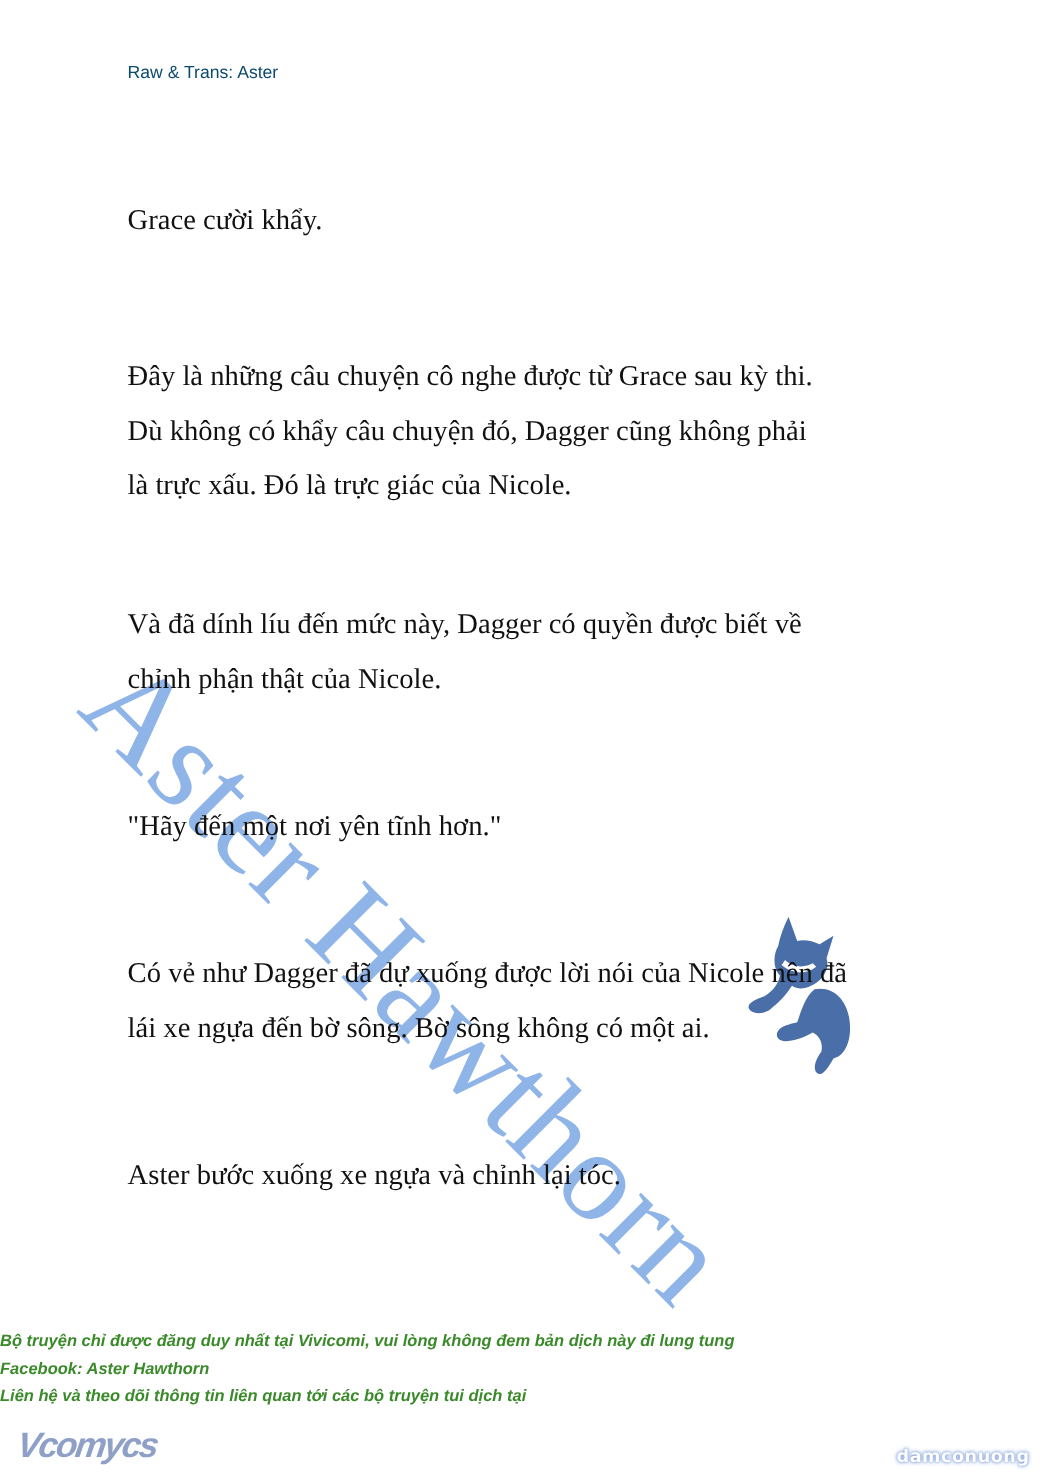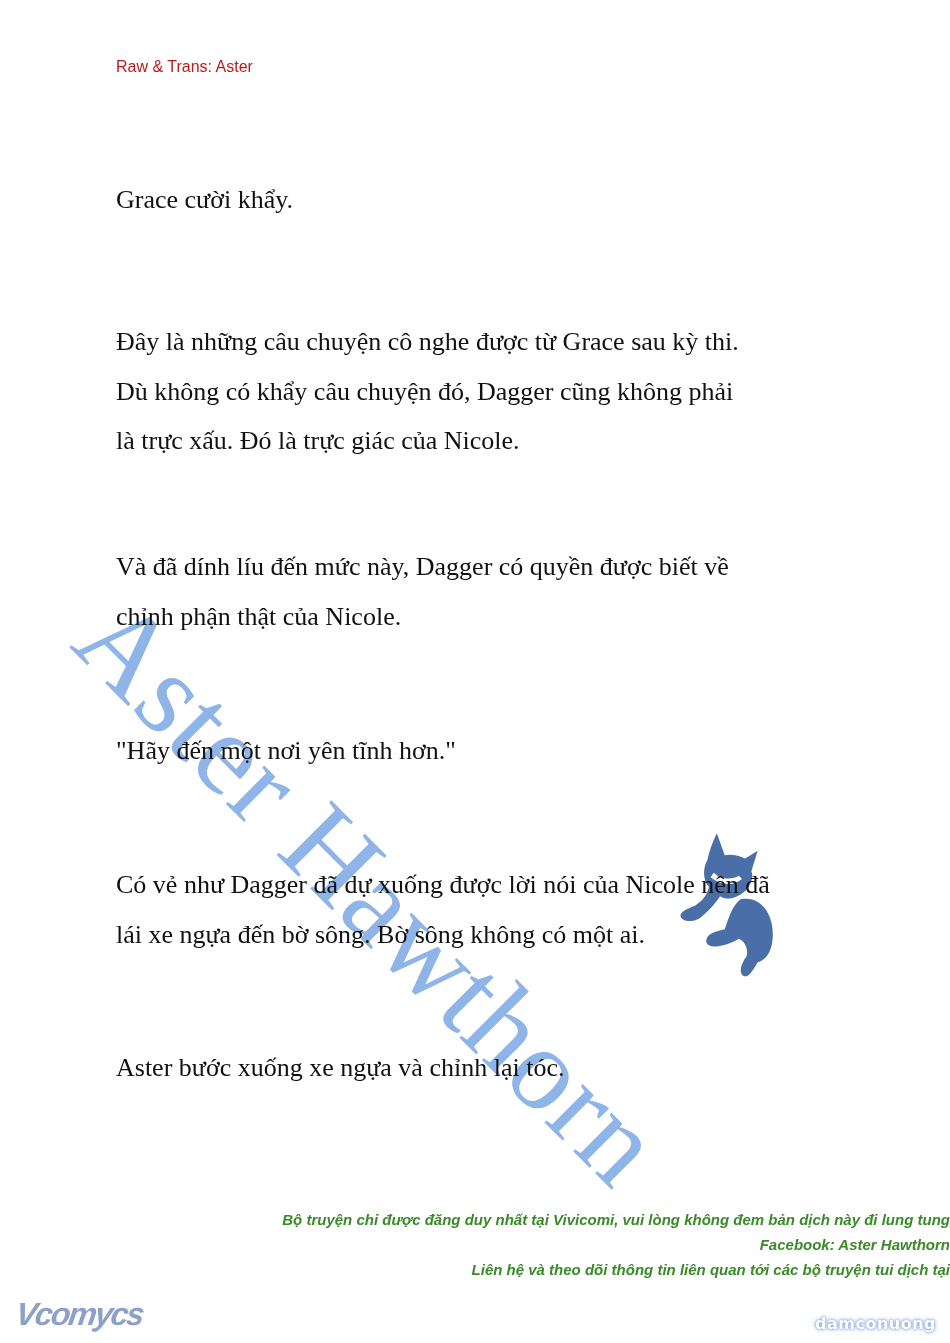"Raw & Trans: Aster" .header-line { color: #b91c1c -> #0c4a6e }
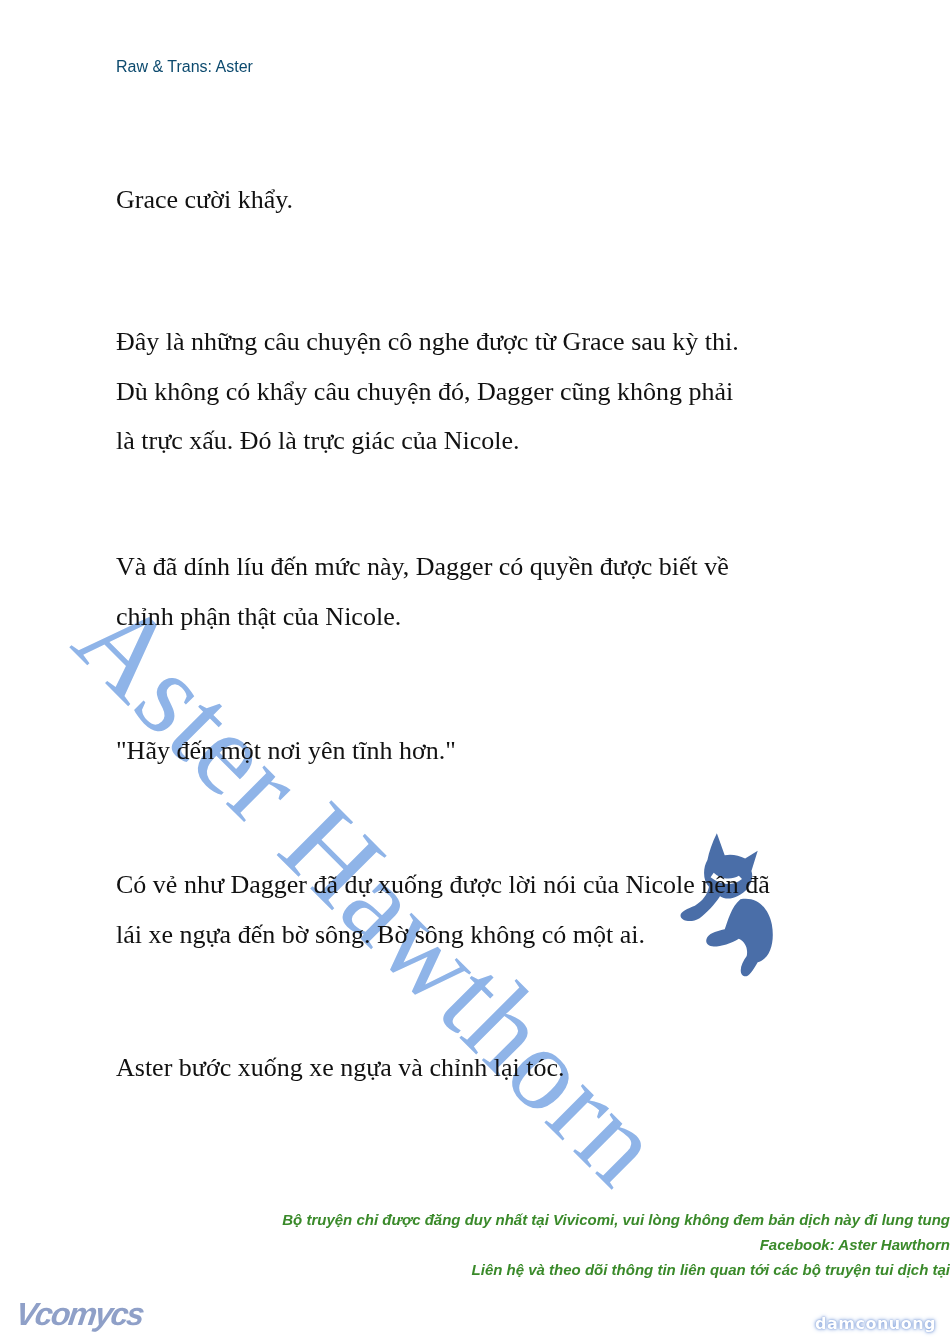"Bộ truyện chỉ được đăng" .footer-notice { text-align: right -> left }
